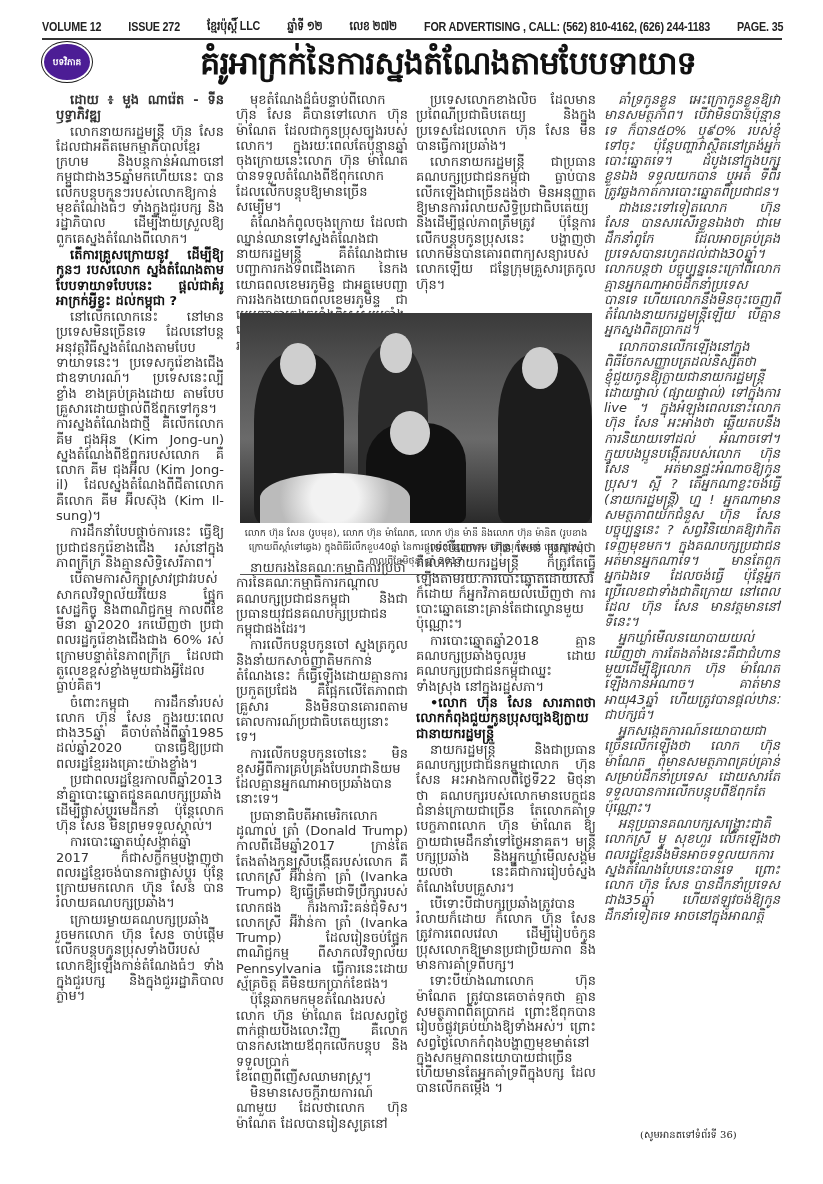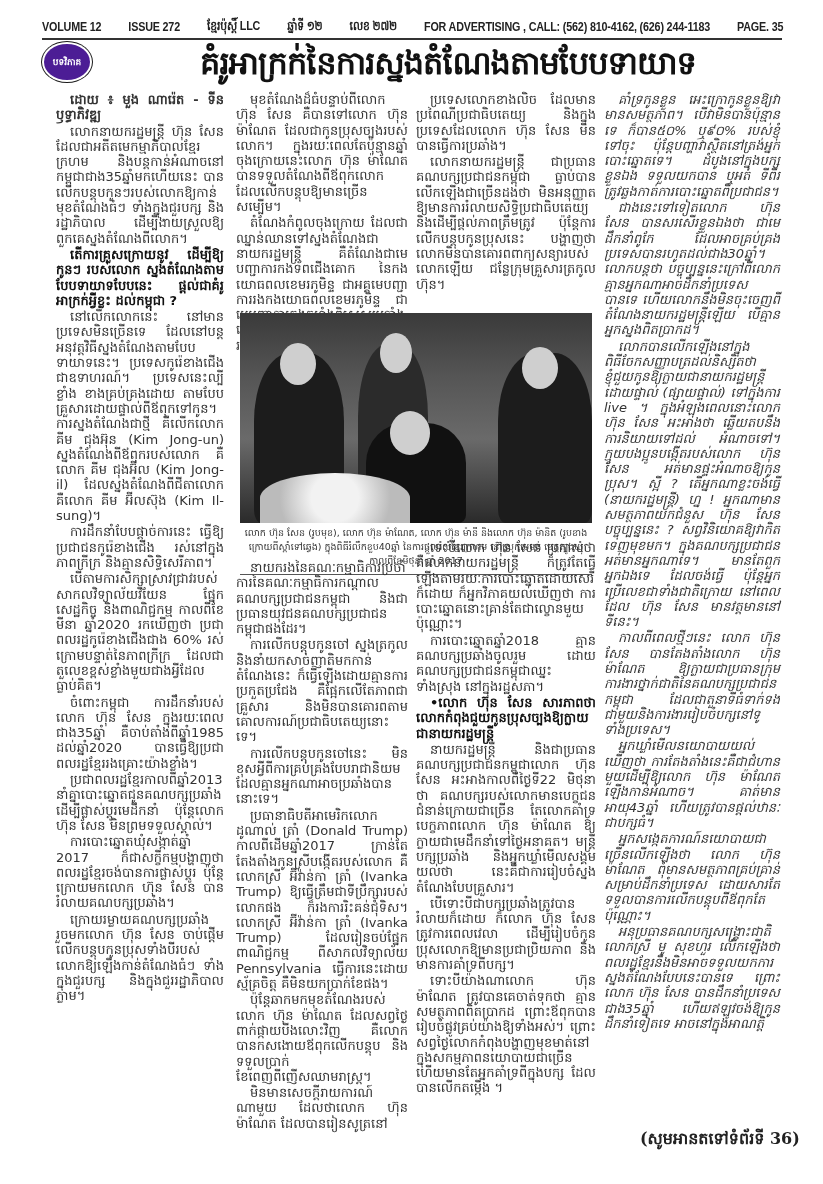"កាលពីពេលថ្មីៗនេះ លោក ហ៊ុន សែន" p { html: <p>កាលពីពេលថ្មីៗនេះ លោក ហ៊ុន សែន បានតែងតាំងលោក ហ៊ុន ម៉ាណែត ឱ្យក្លាយជាប្រធានក្រុមការងារថ្នាក់ជាតិនៃគណបក្សប្រជាជនកម្ពុជា ដែលជាតួនាទីធំទាក់ទងជាមួយនិងការងាររៀបចំបក្សនៅទូទាំងប្រទេស។</p> -> none }
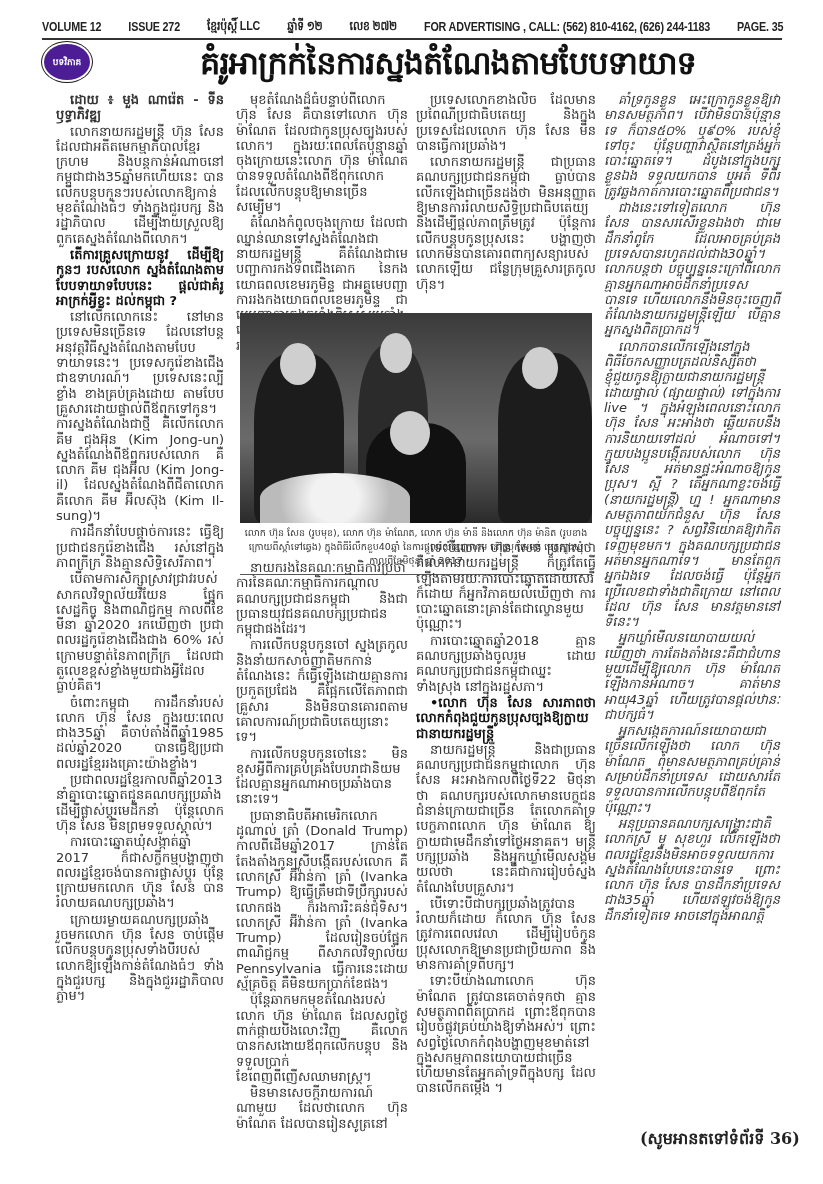"(សូមអានតទៅទំព័រទី 36)" .continued { font-size: 16px -> 10px; font-weight: bold -> normal }
